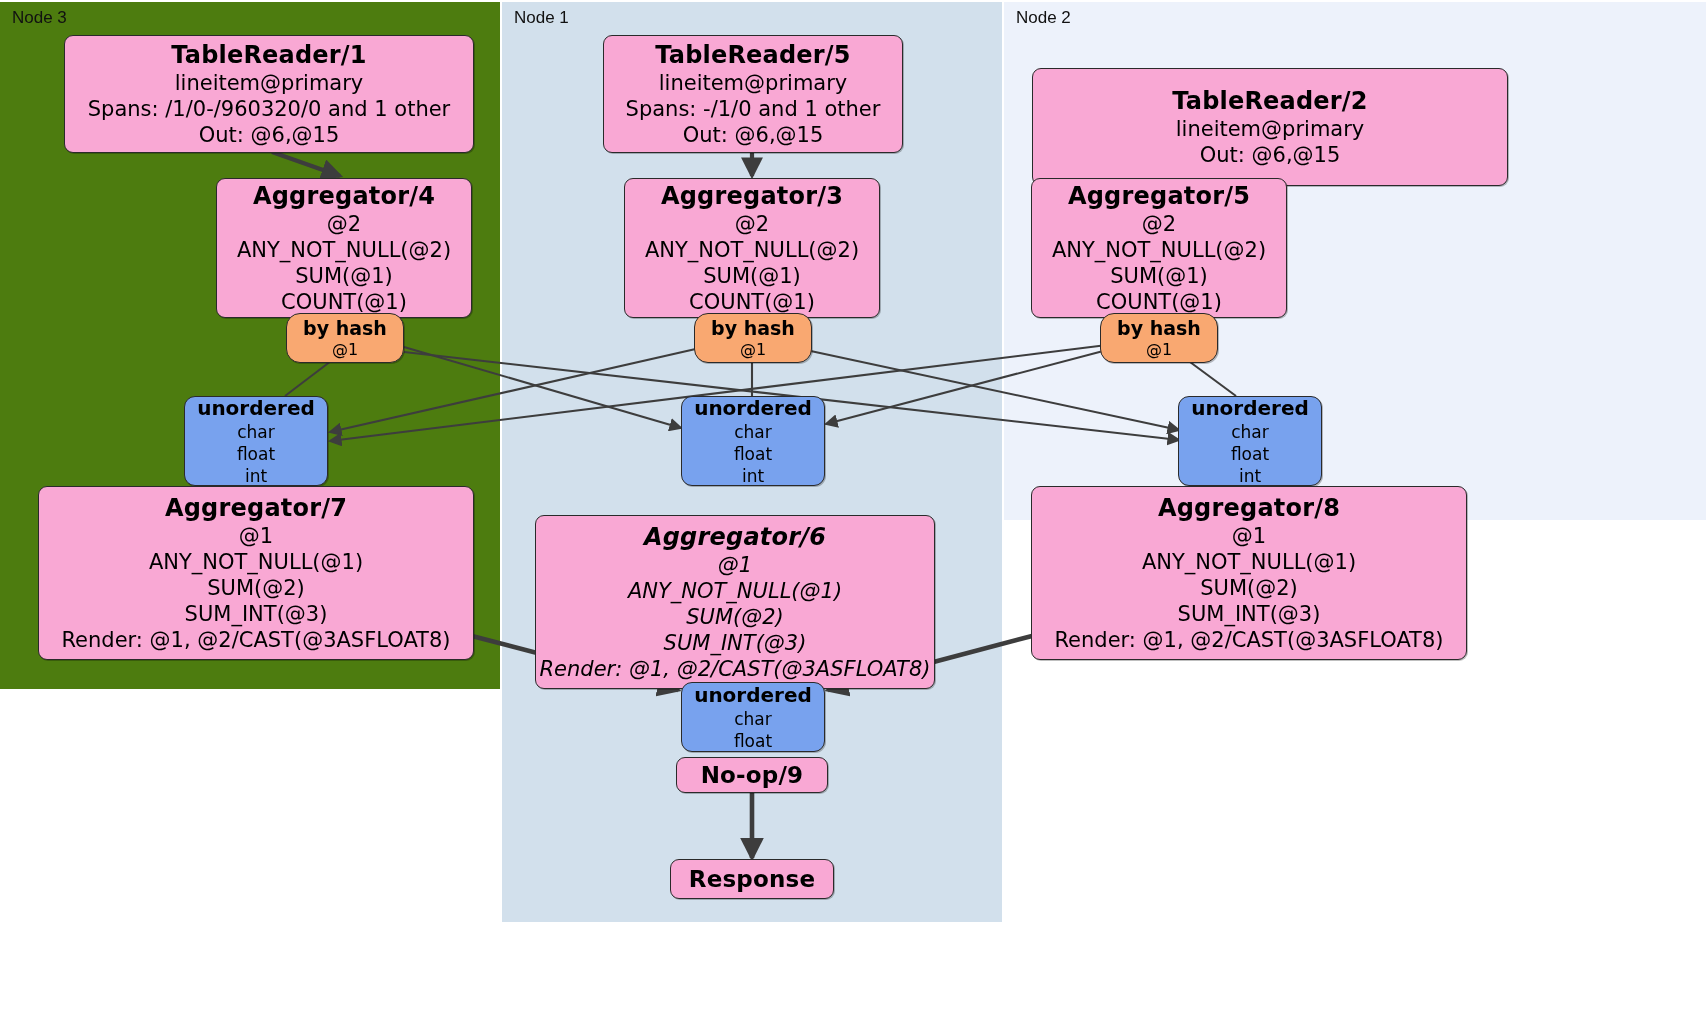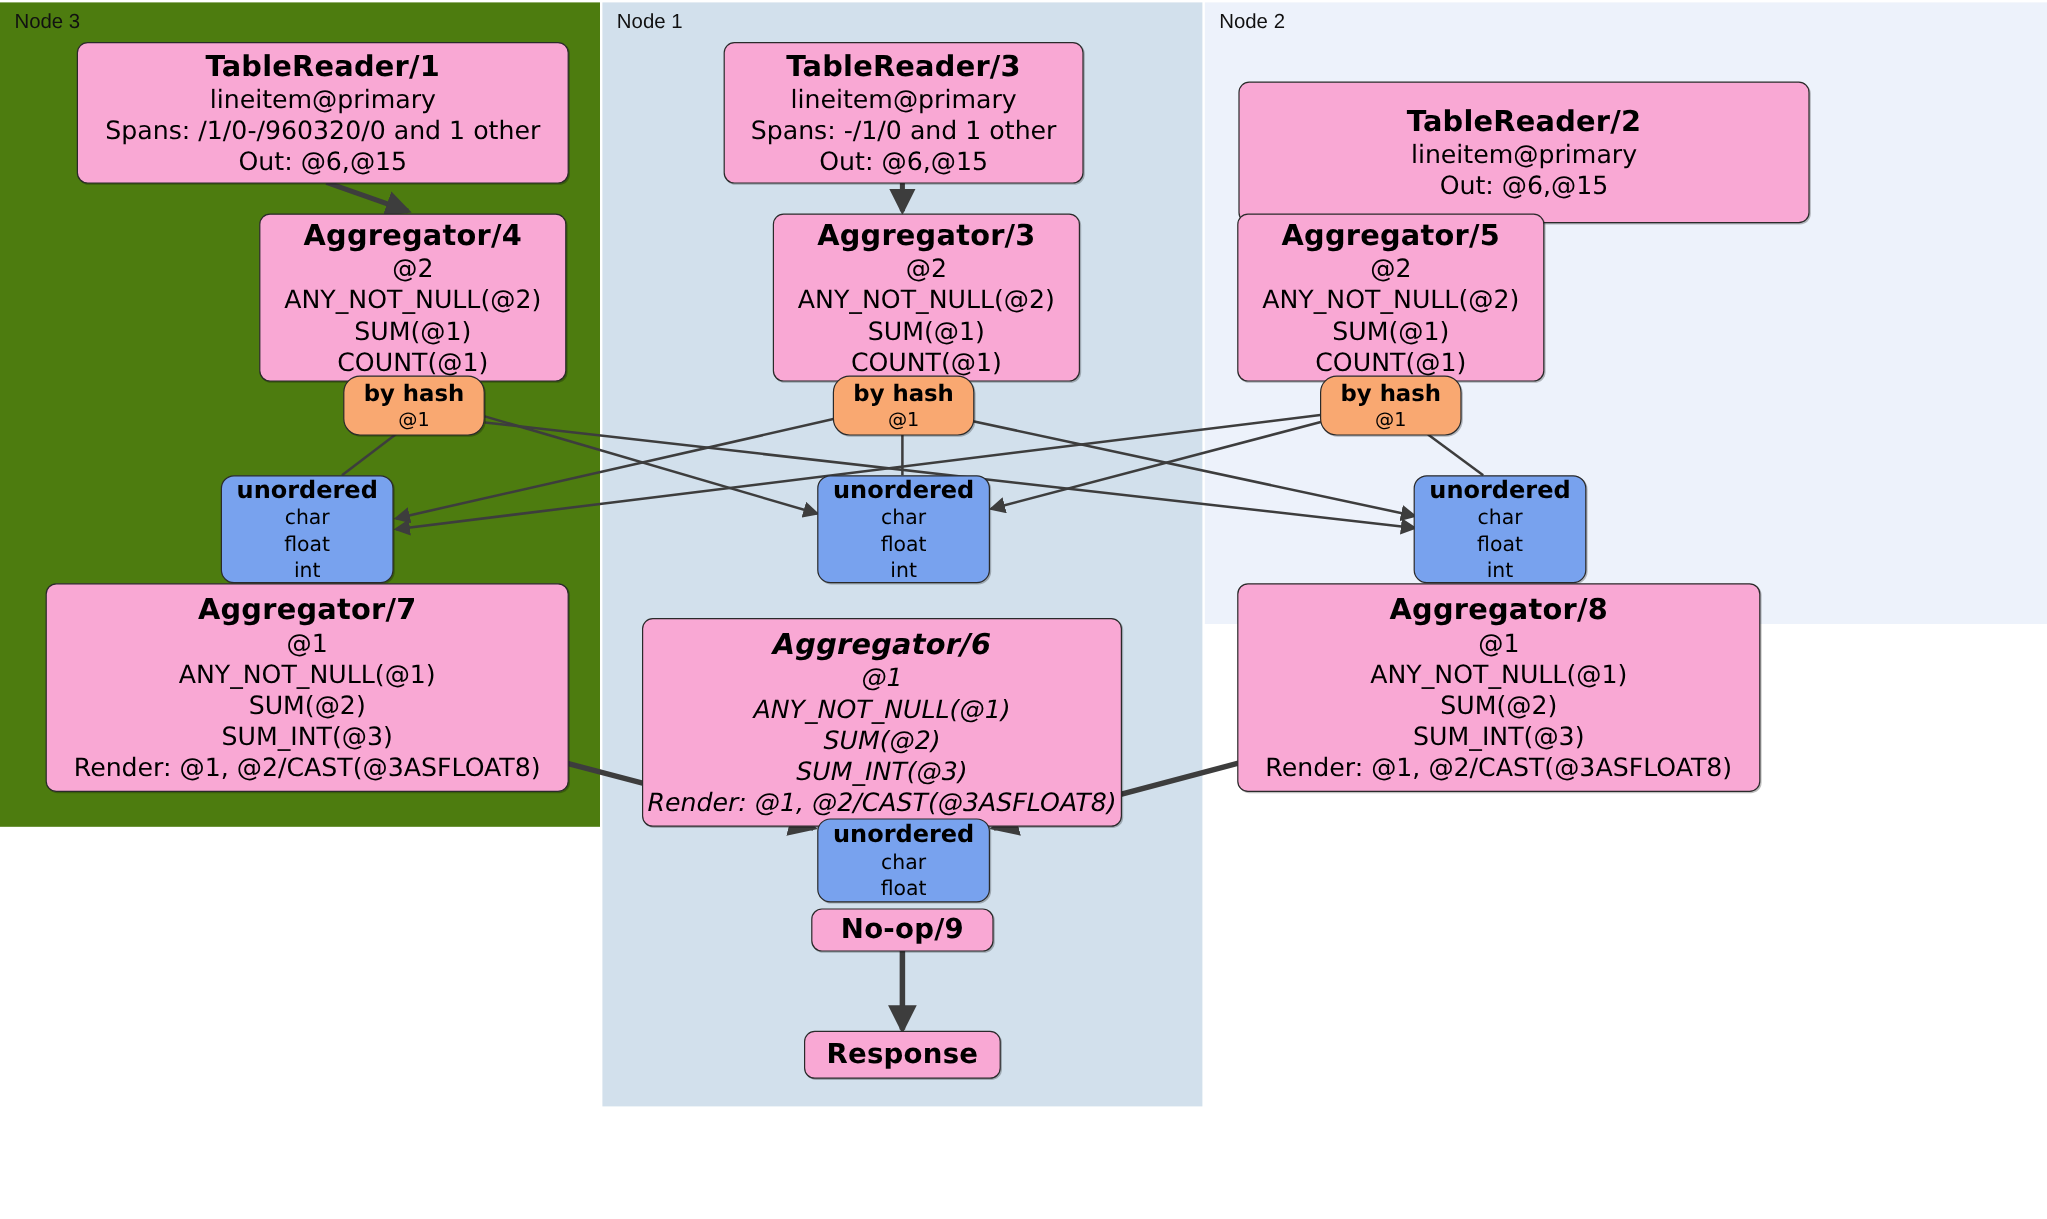"TableReader/3" div.title { text: TableReader/3 -> TableReader/5 }
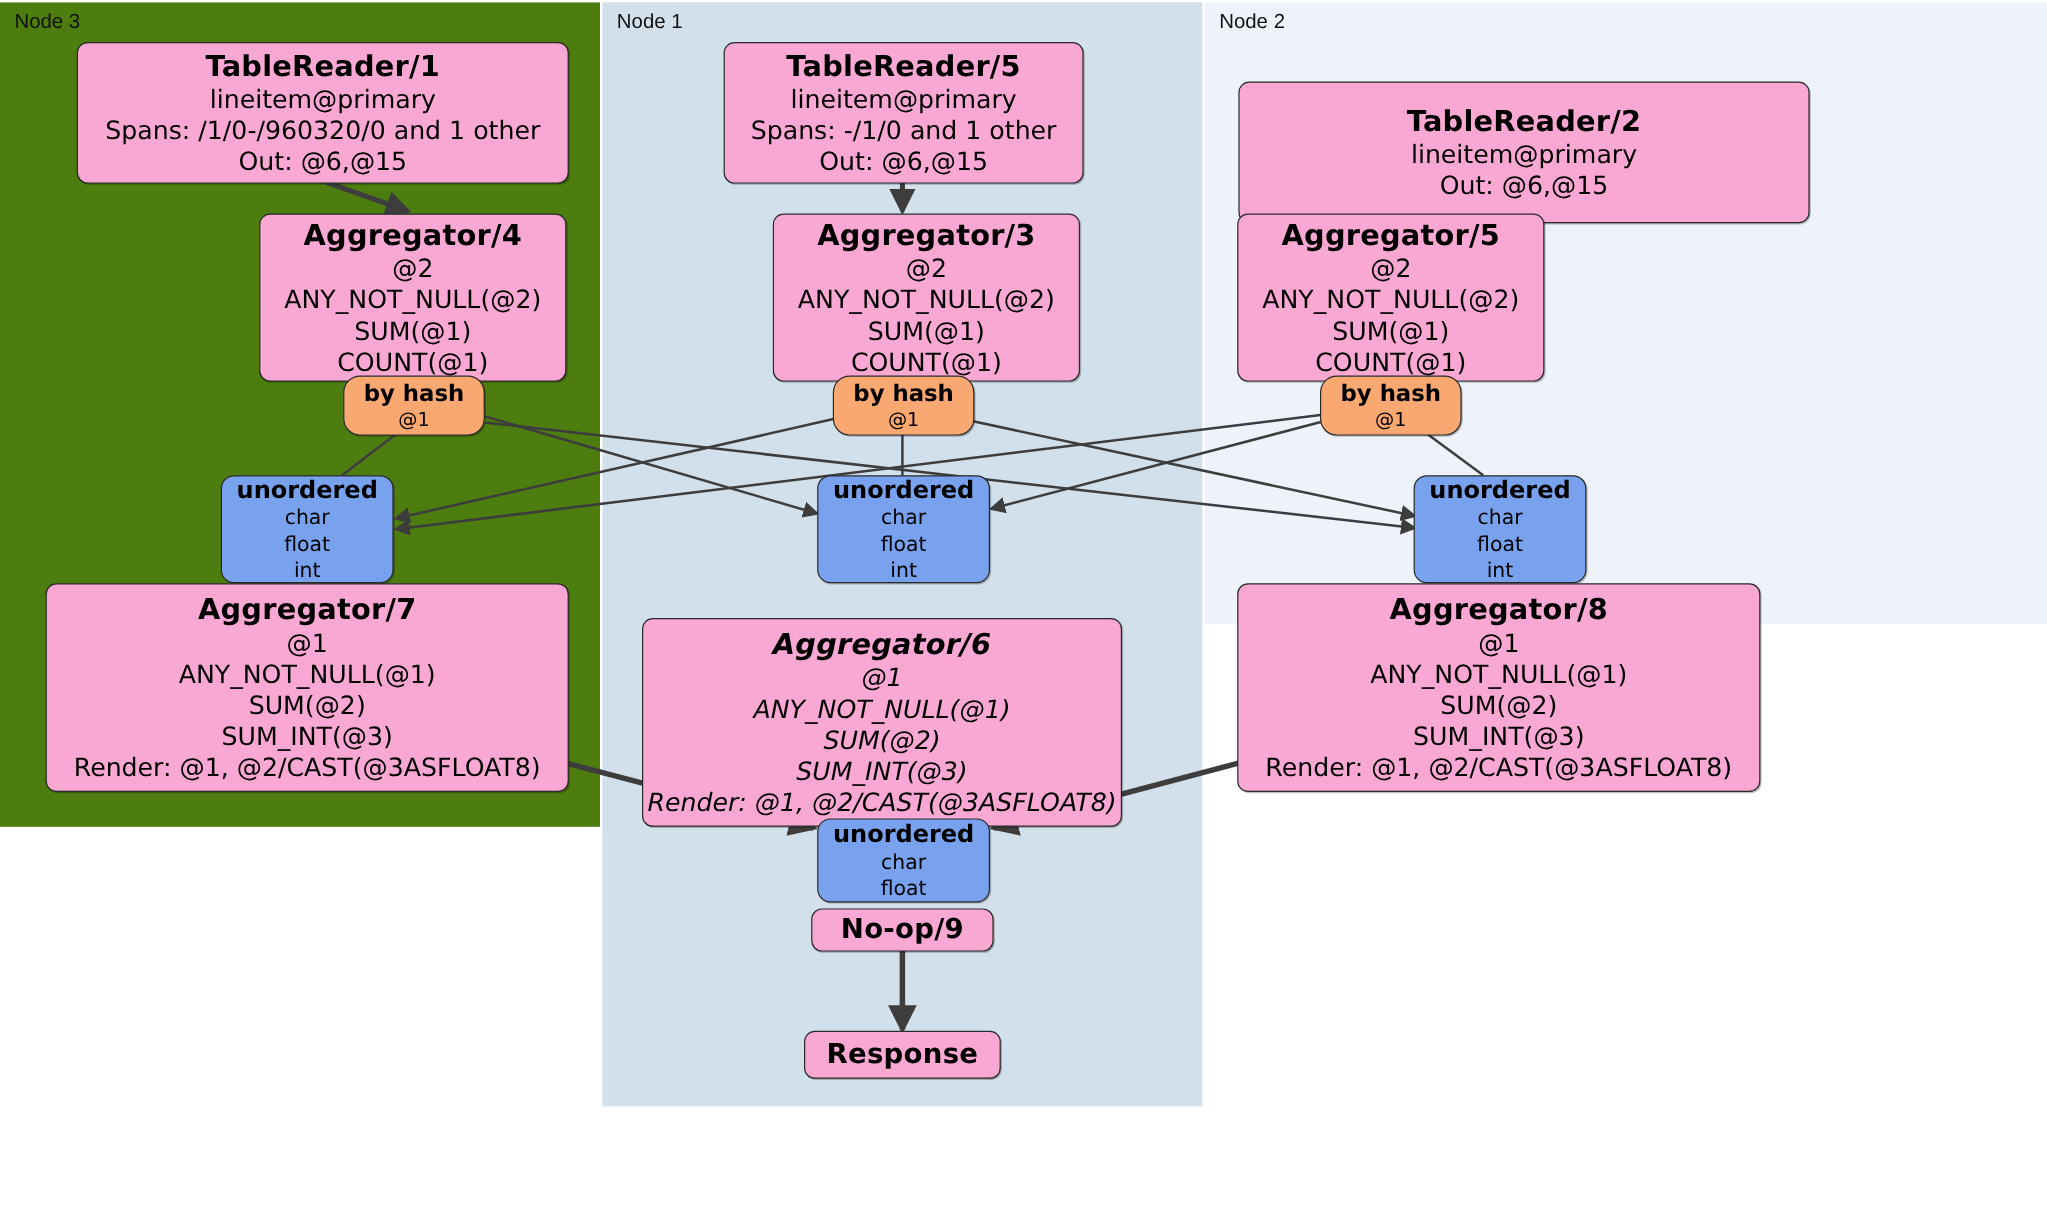"Aggregator/3" div.box { left: 644px -> 624px }
